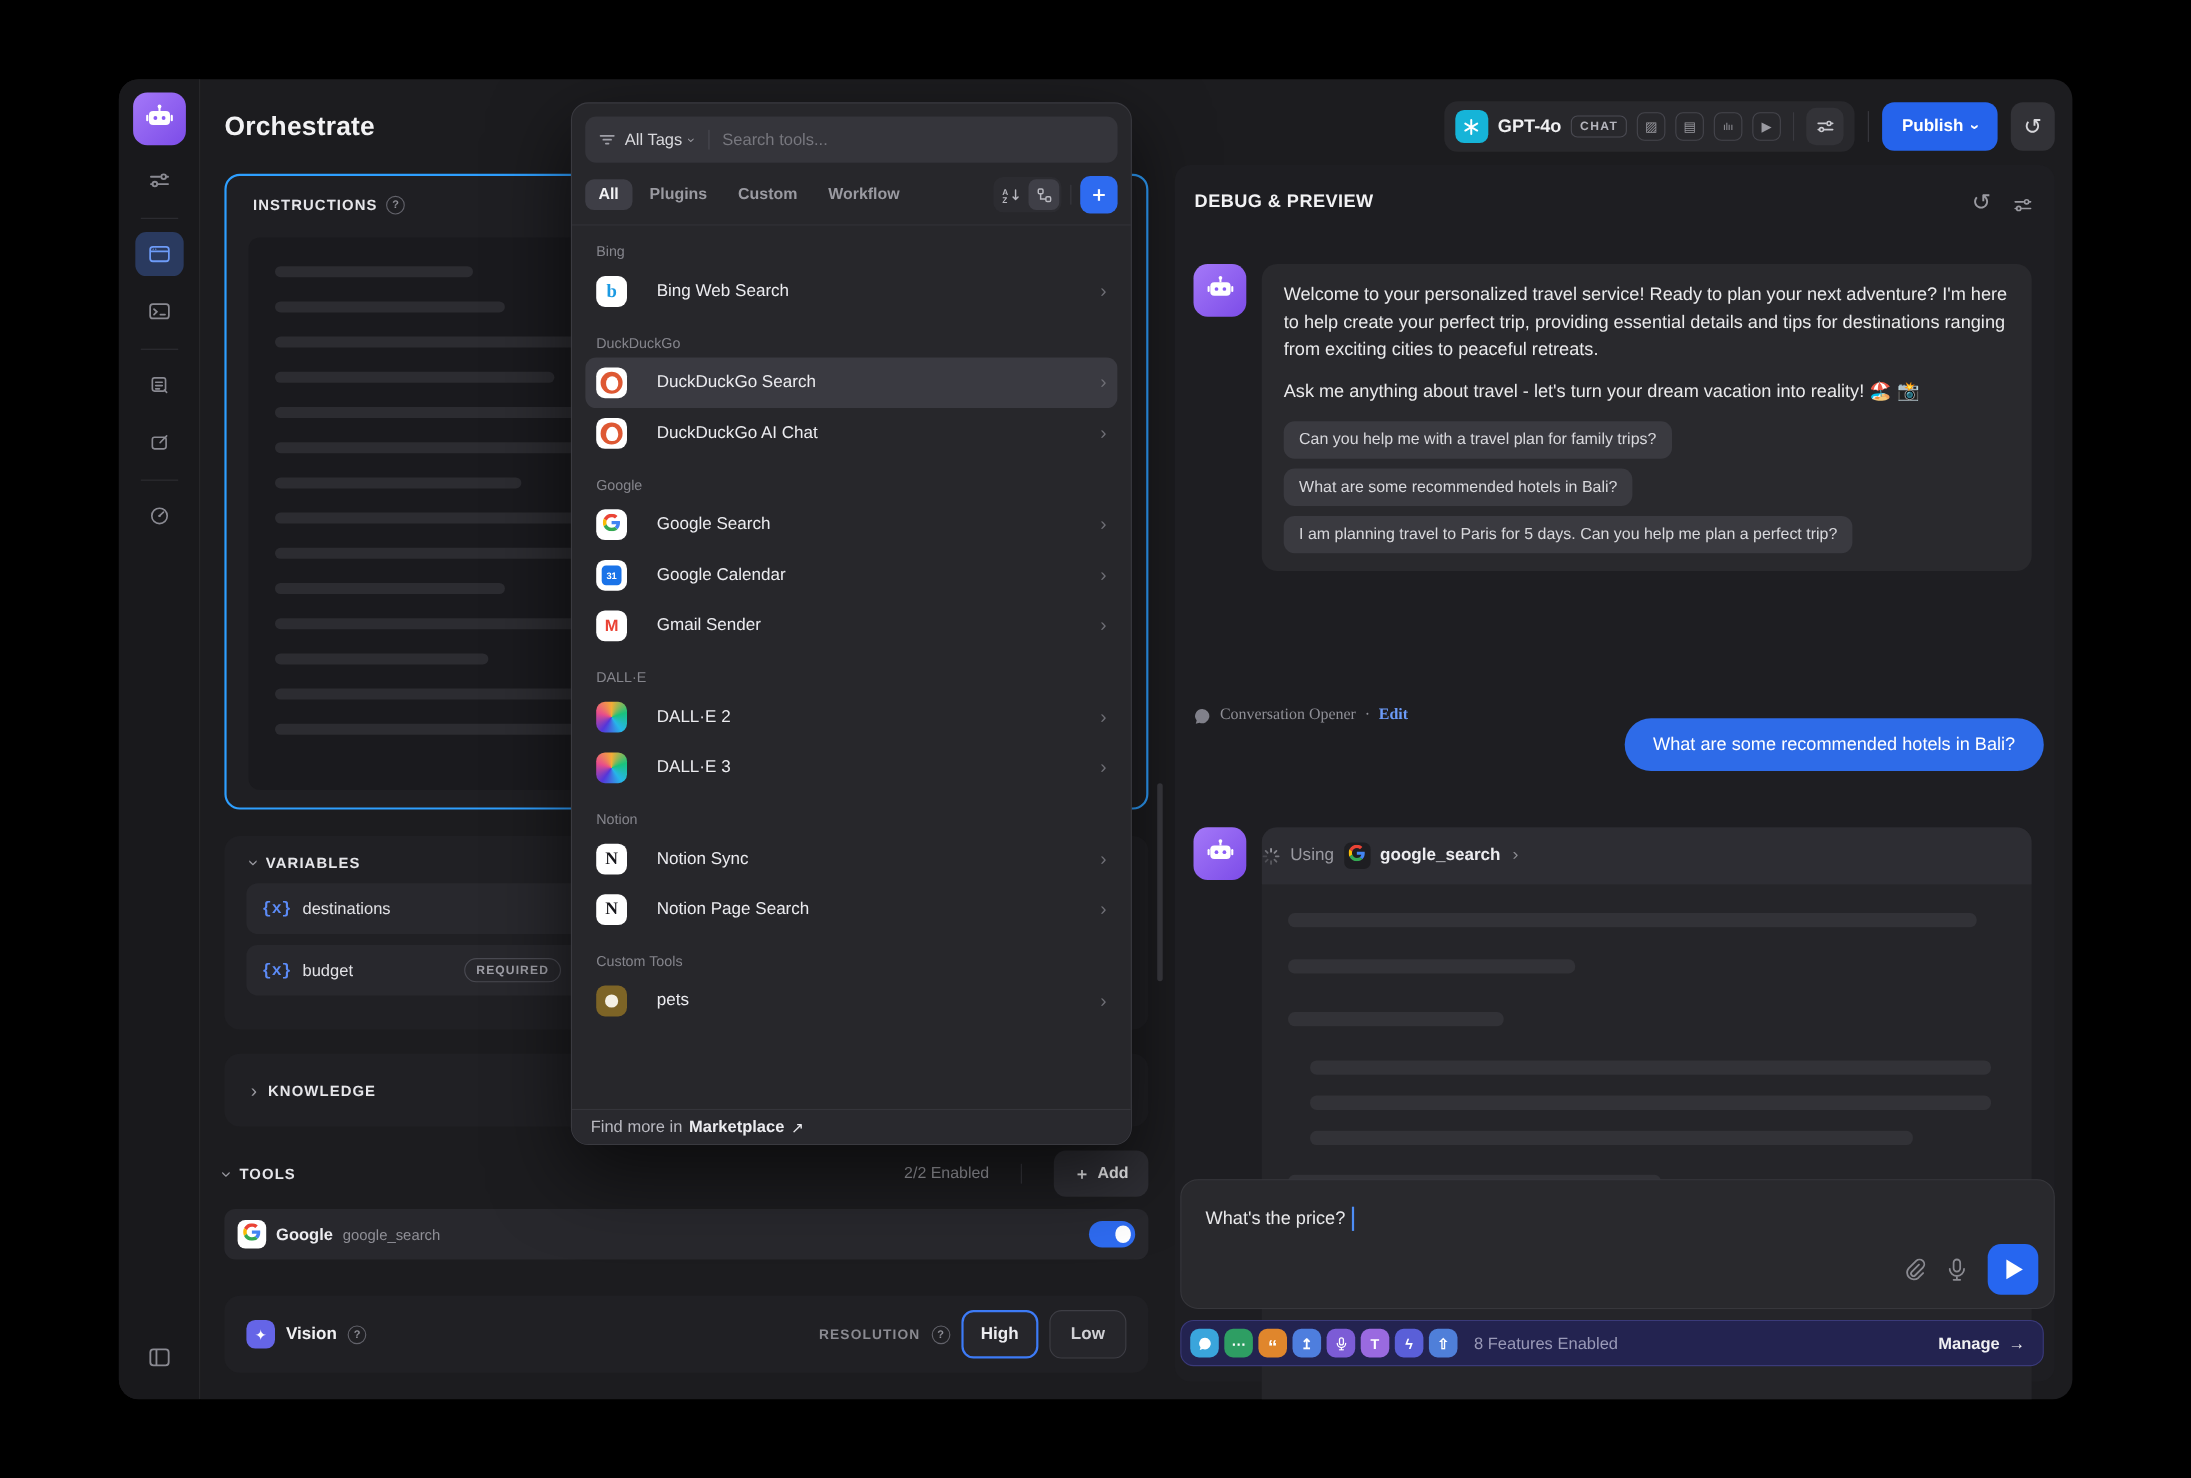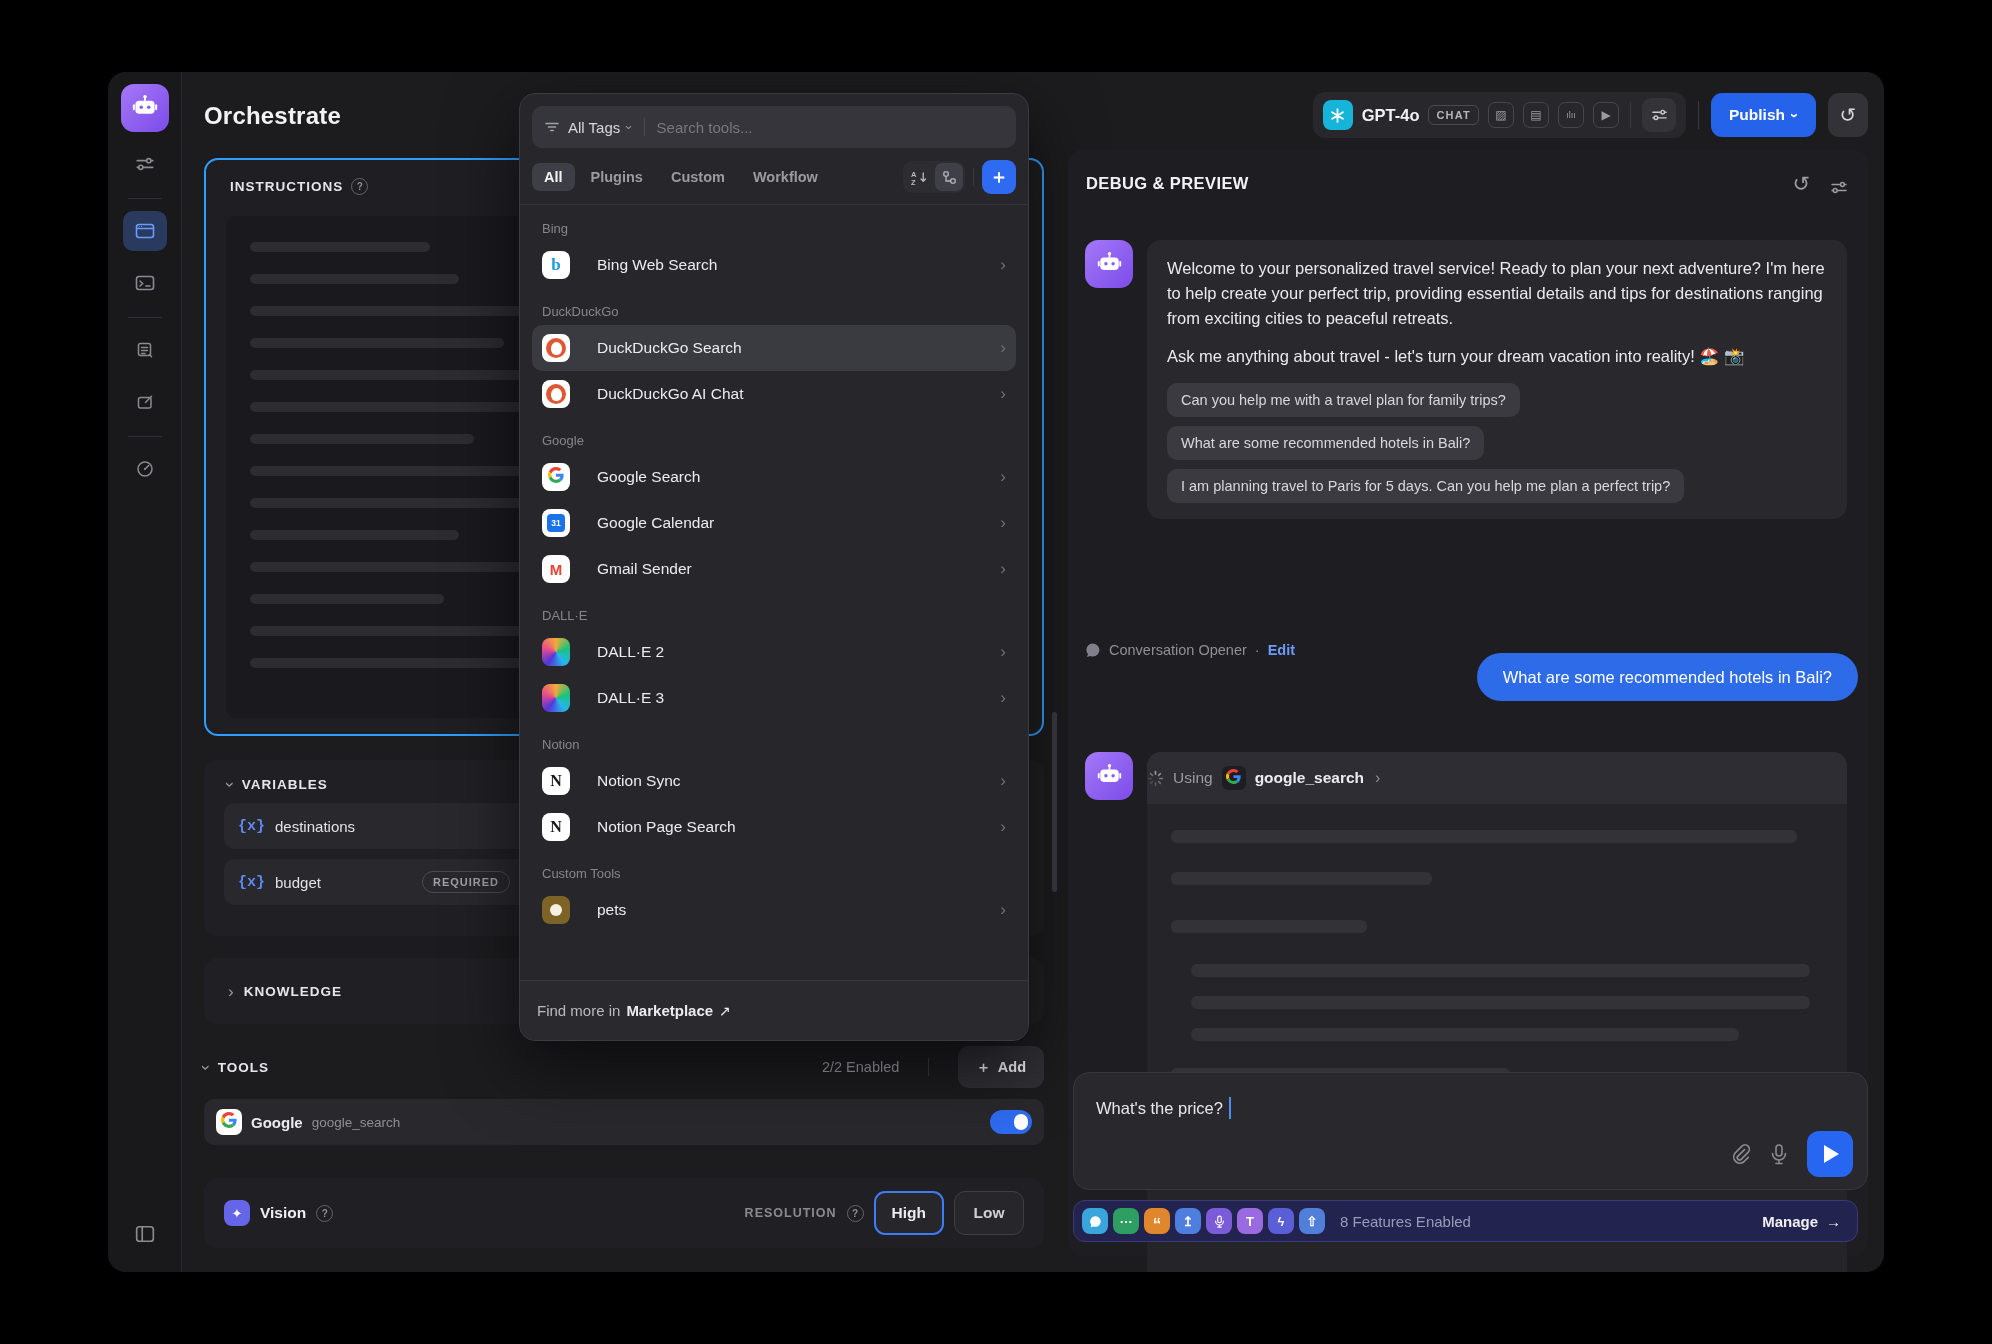"Conversation Opener" .opener-row { font-family: none -> Liberation Serif, serif }
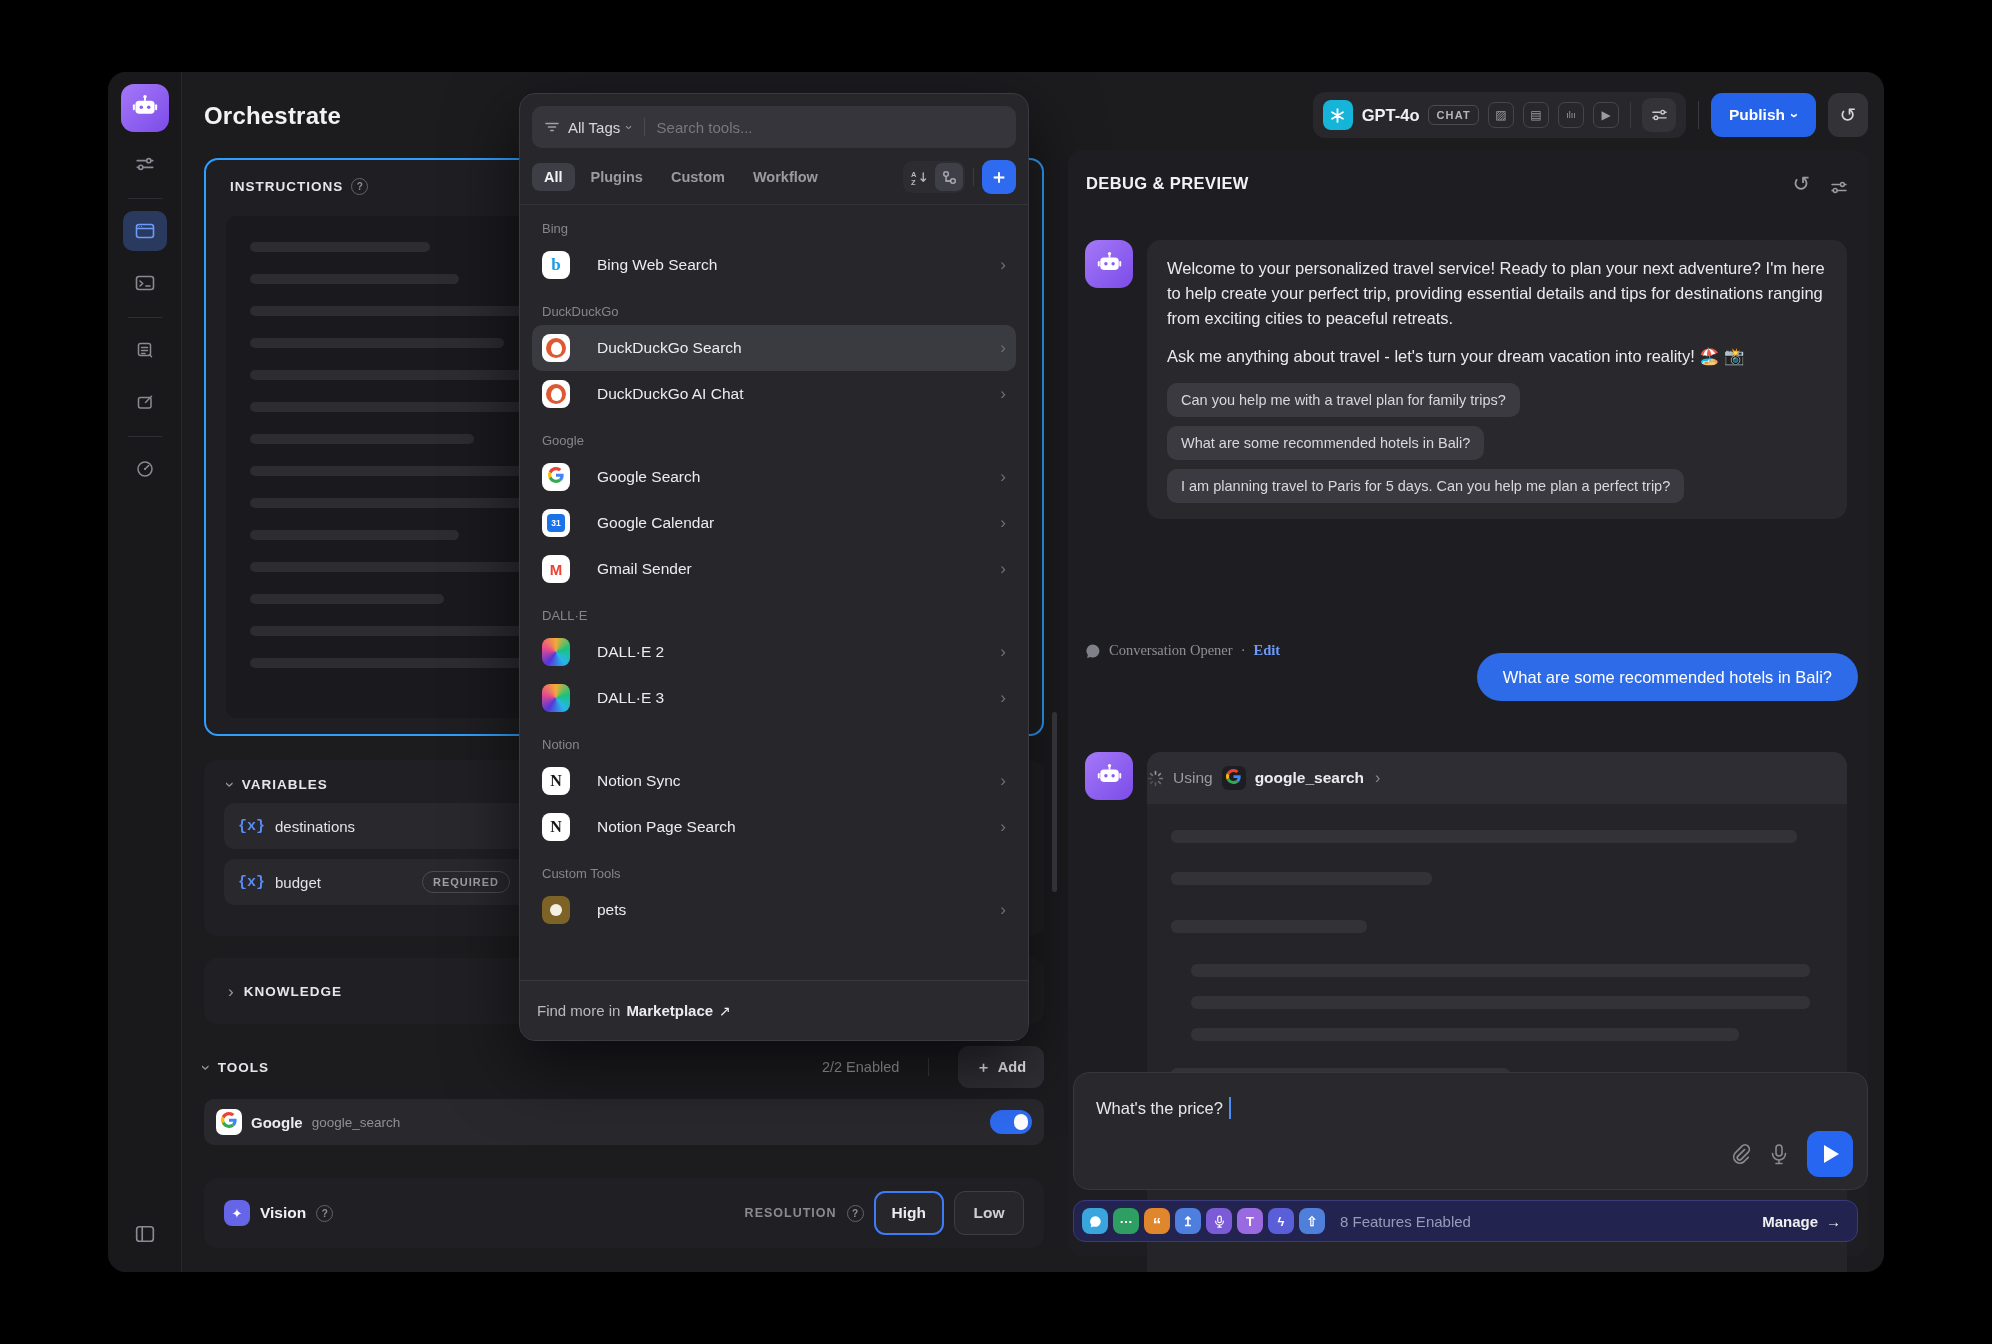"Find more in" .picker-footer { height: 60px -> 32px }
